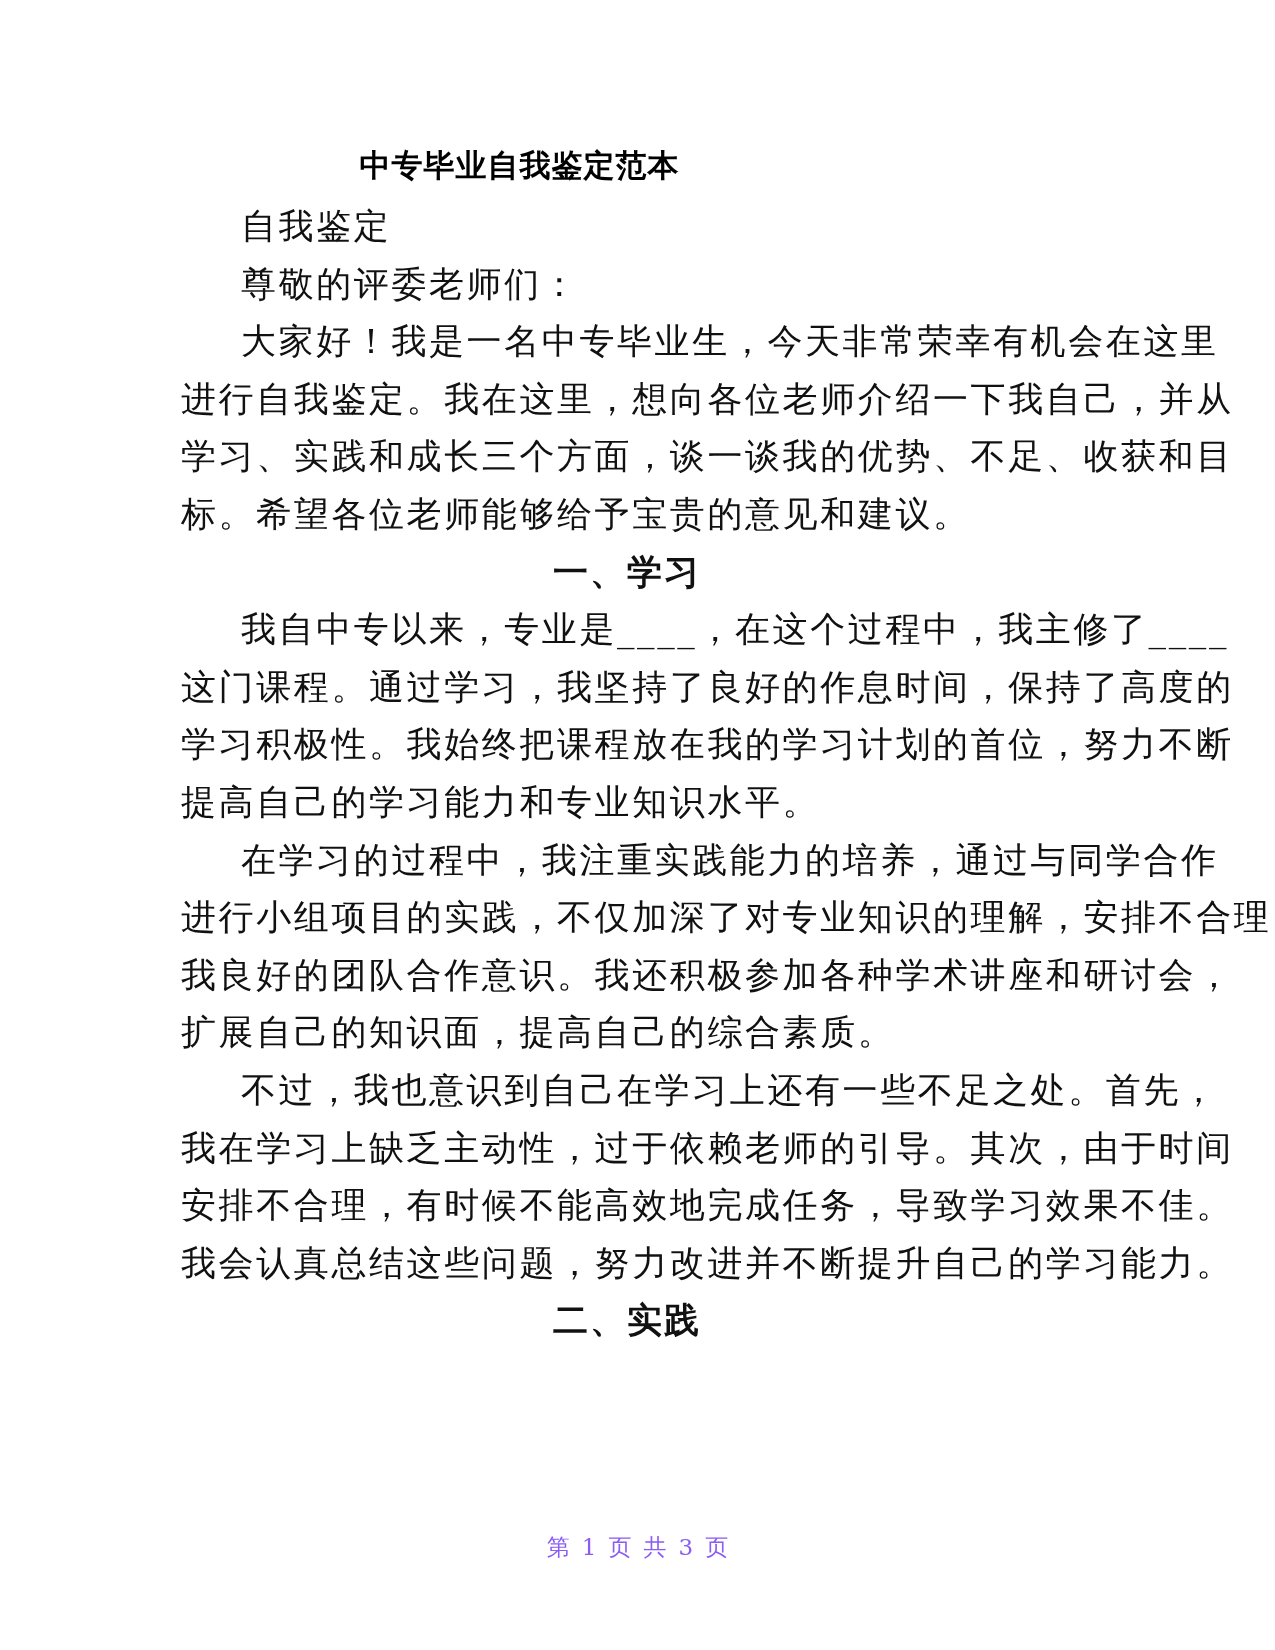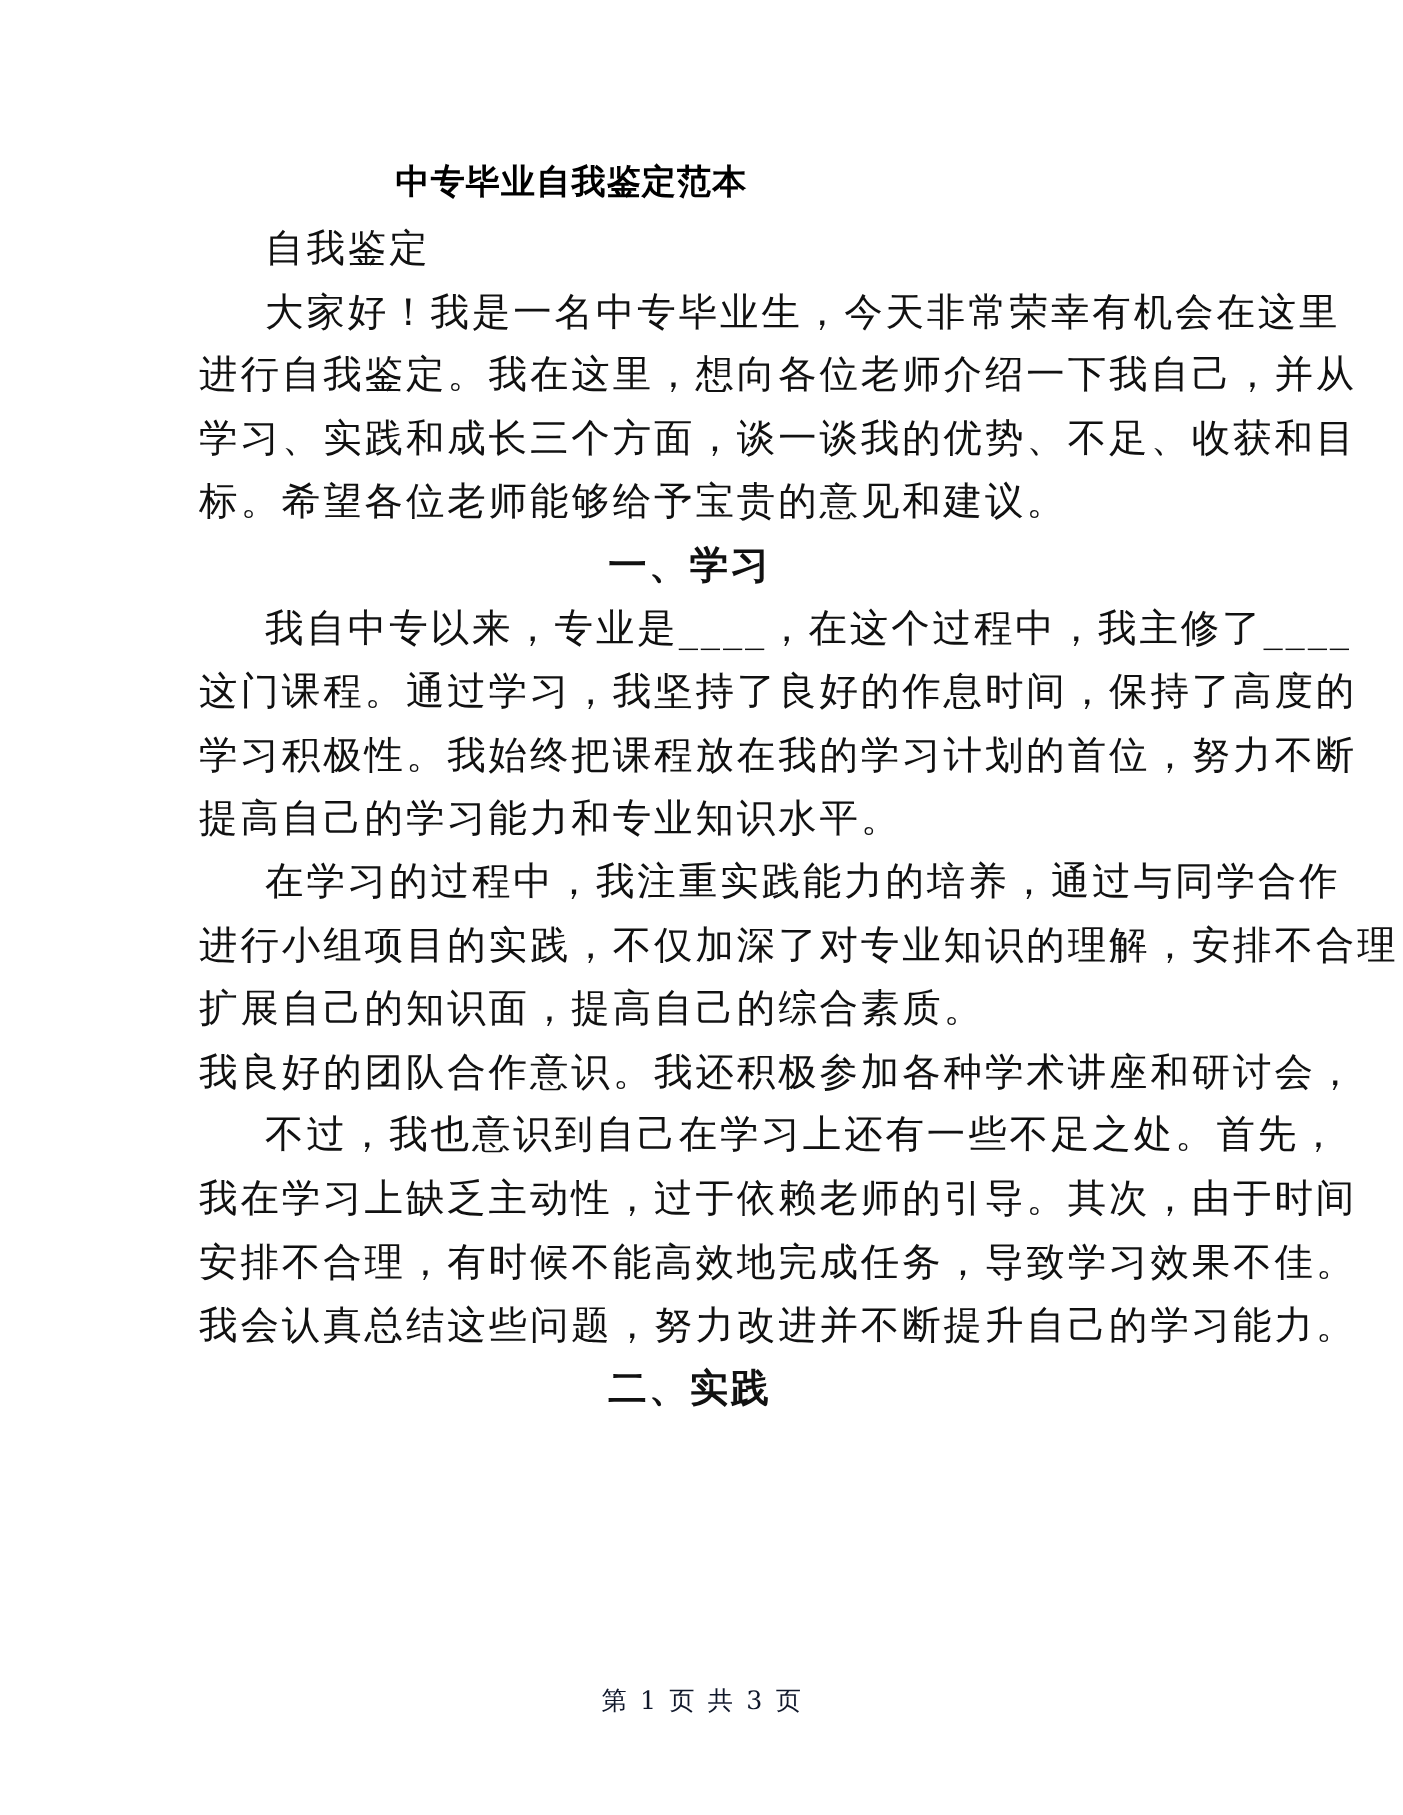"尊敬的评委老师们：" span.line { html: none -> <span>尊敬的评委老师们：</span> }
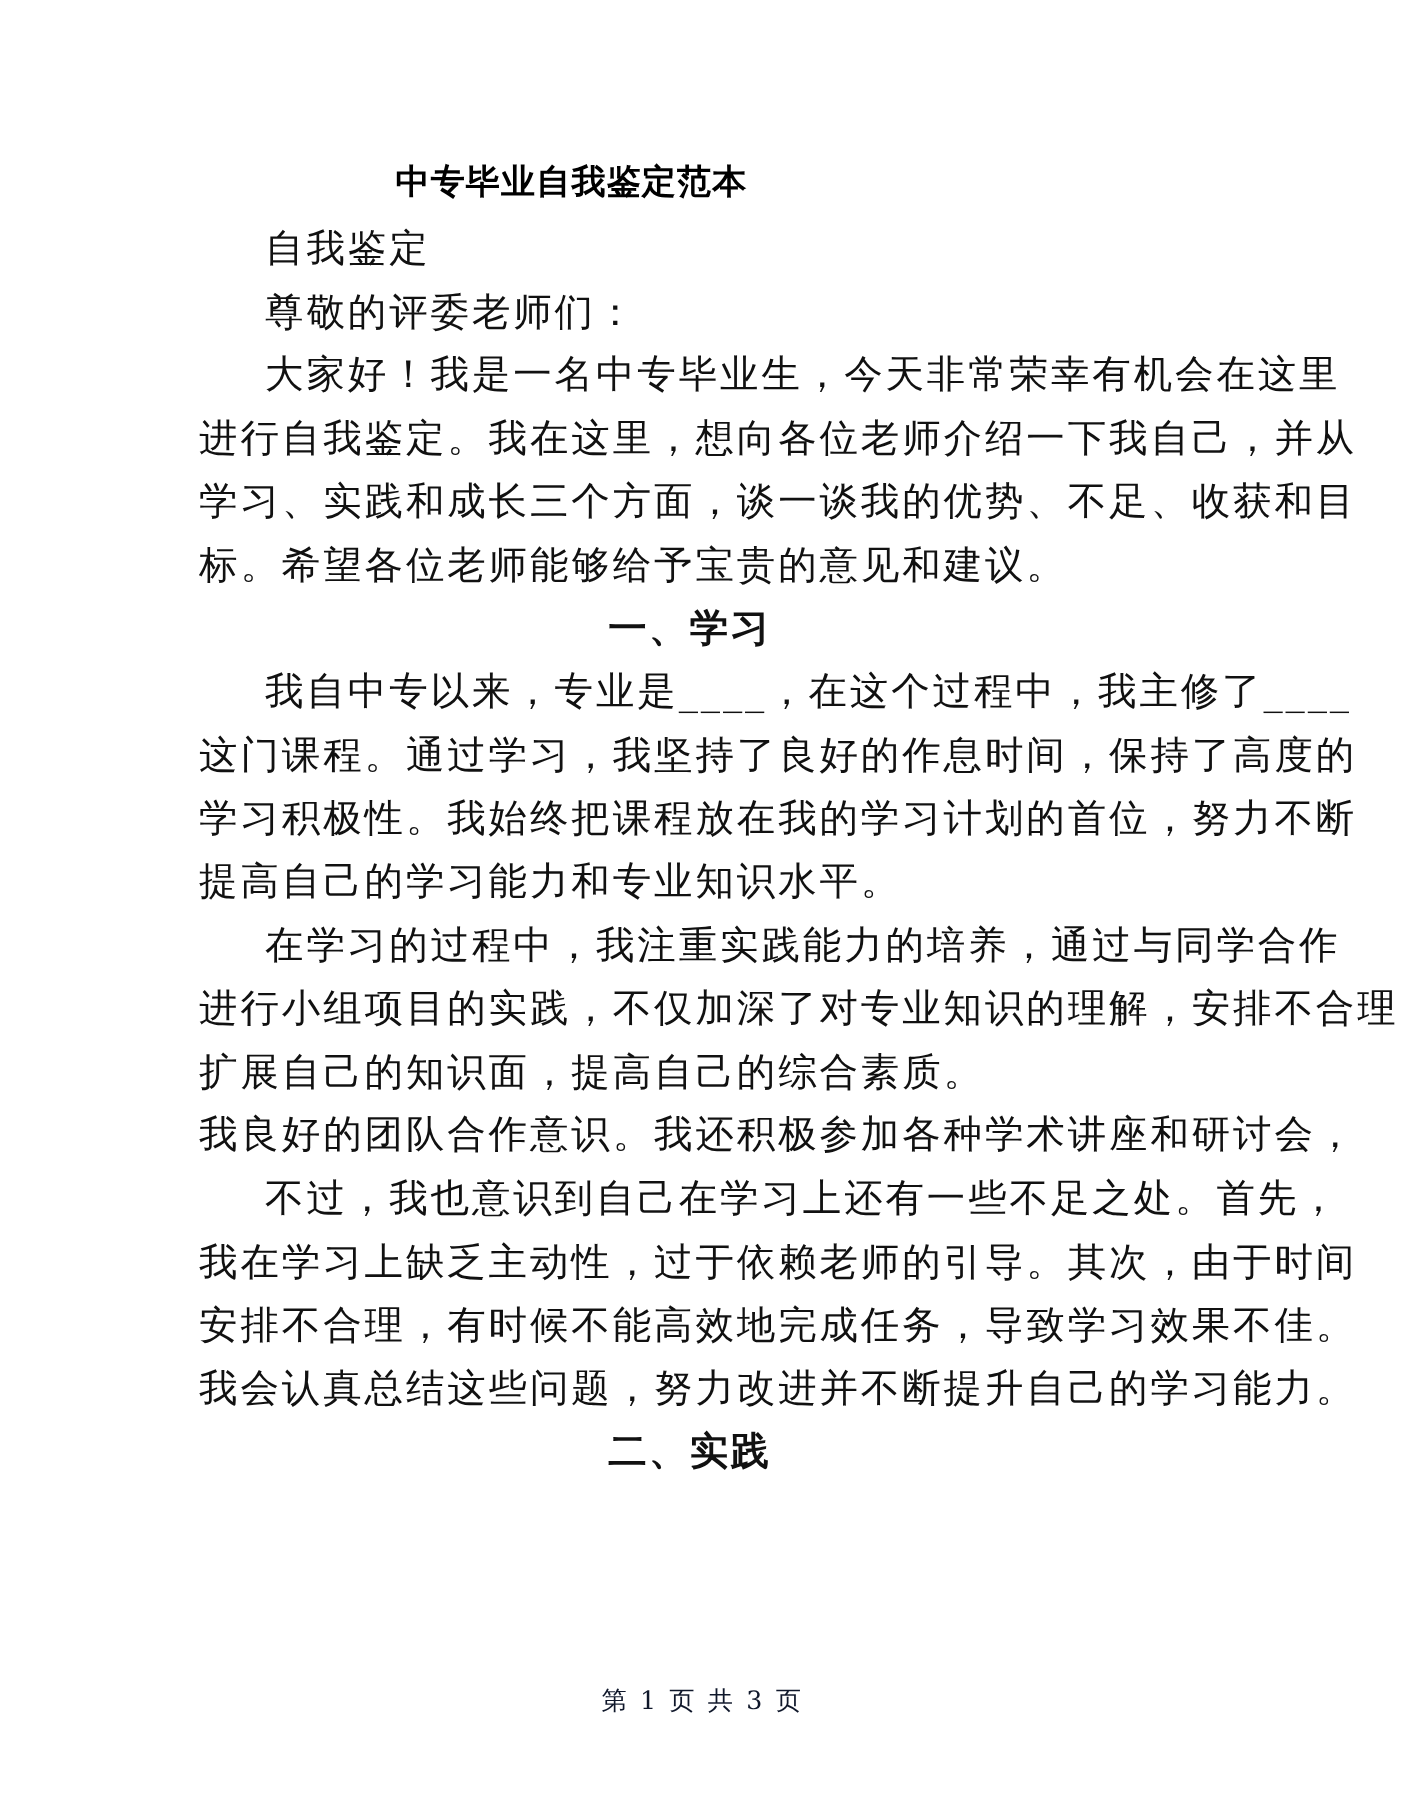"扩展自己的知识面，提高自己的综合素质。" span.line { order: before "我良好的团队合作意识。我还积极参加各种学术讲座和研讨会，" -> after "我良好的团队合作意识。我还积极参加各种学术讲座和研讨会，" }
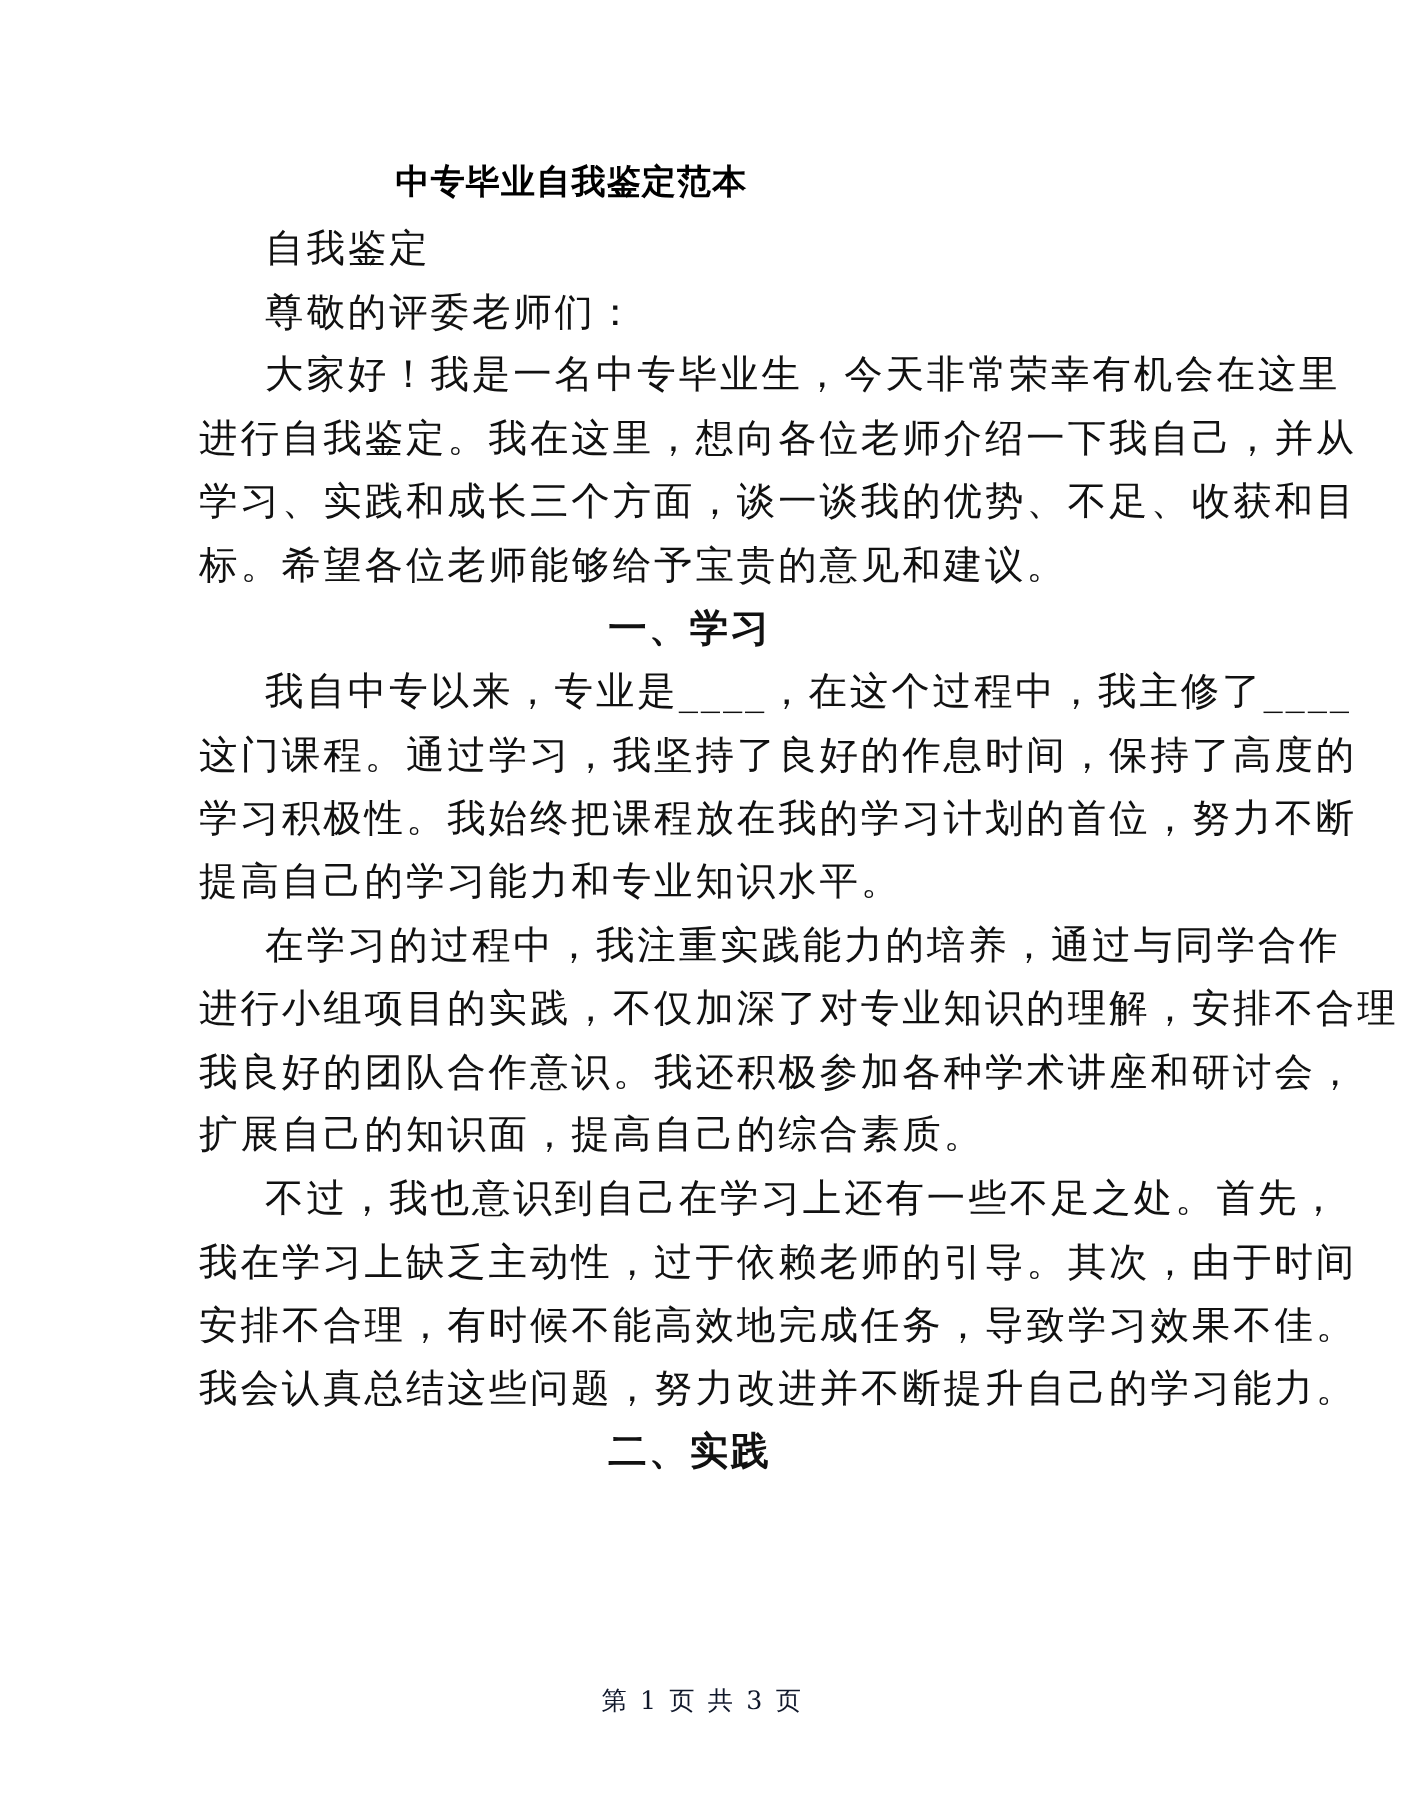"第 1 页 共 3" .footer { color: #0f172a -> #8b5cf6 }
